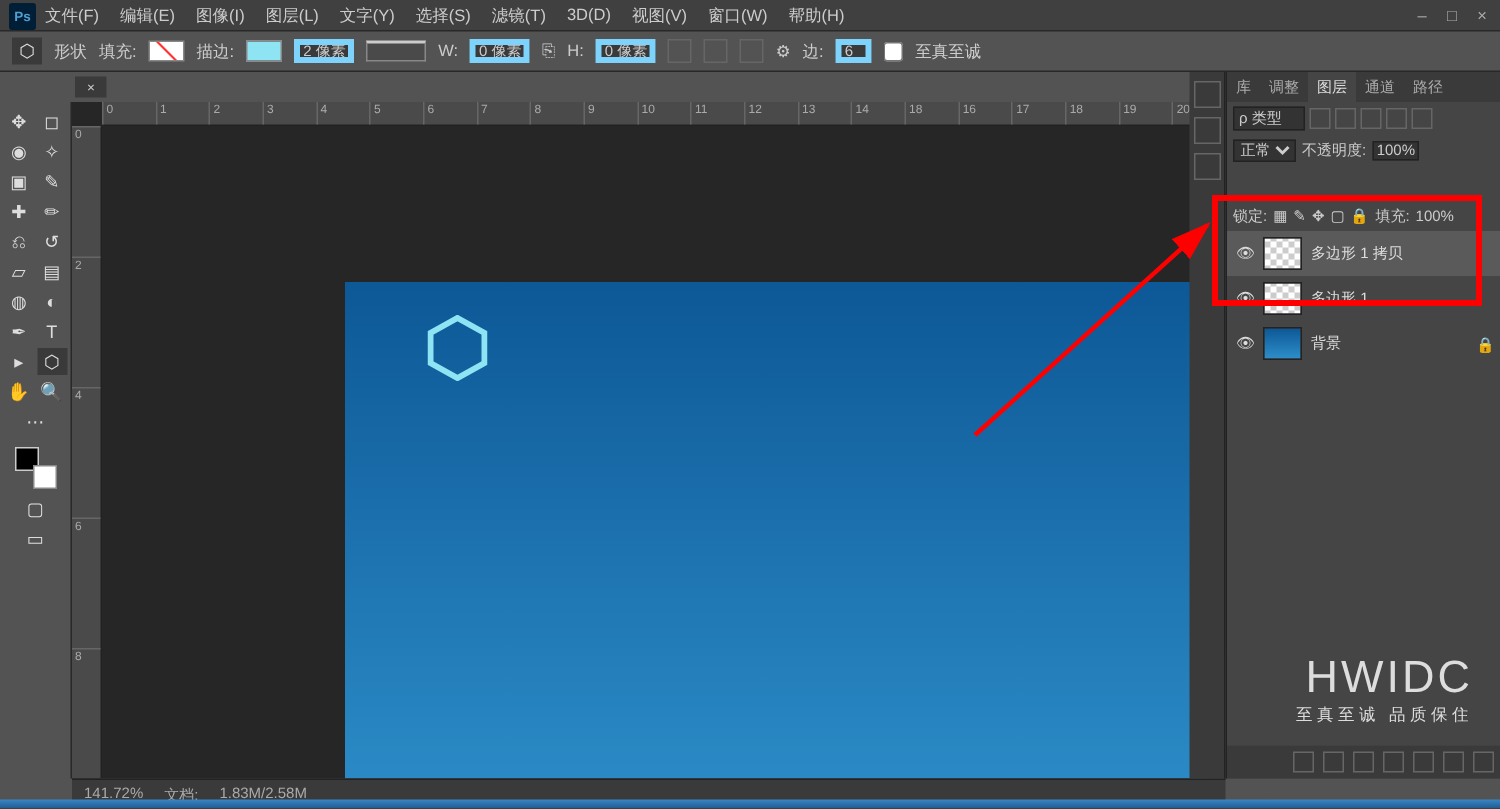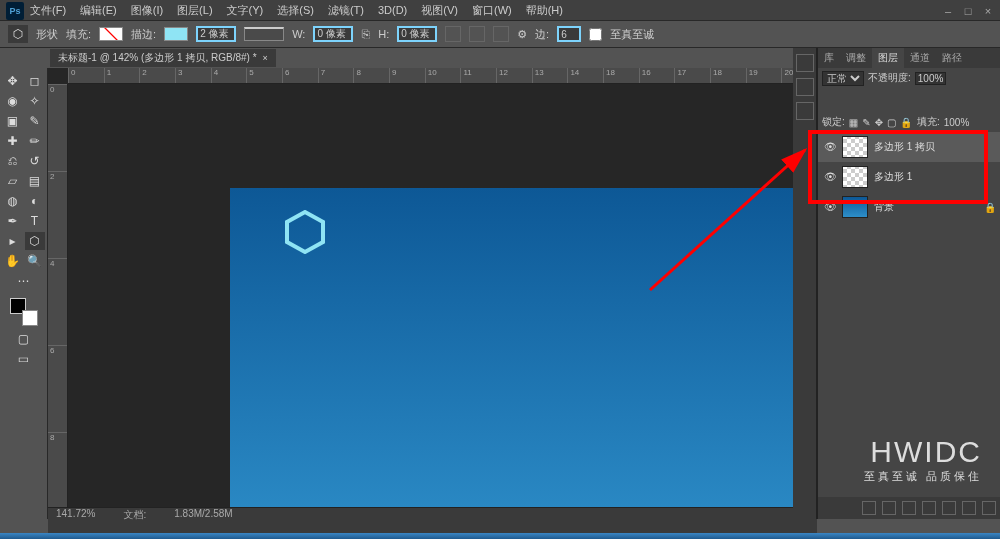"2 像素" .optbar .field { border: 2px solid #7dd3fc -> 4px solid #7dd3fc }
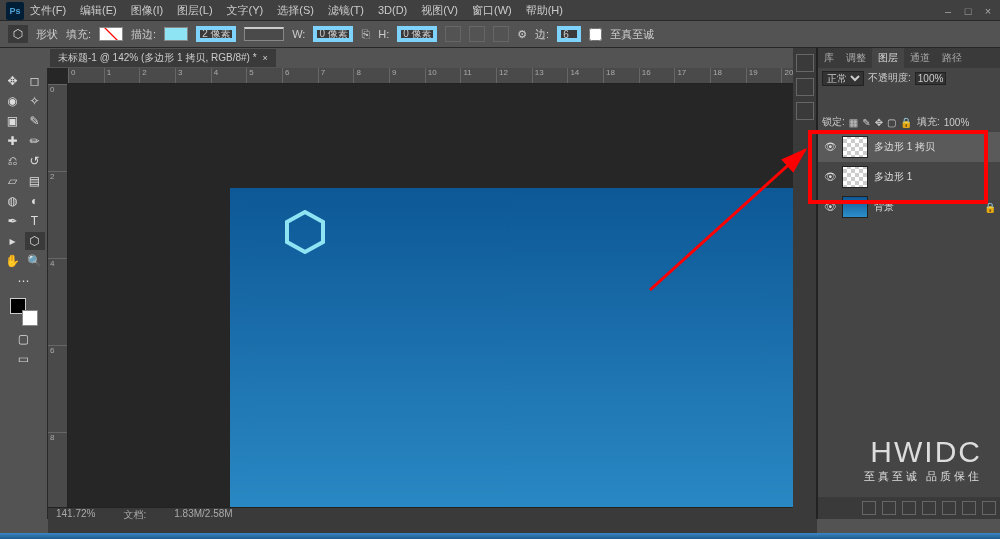"未标题-1 @ 142% (多边形 1" span { html: <span>未标题-1 @ 142% (多边形 1 拷贝, RGB/8#) *</span> -> none }
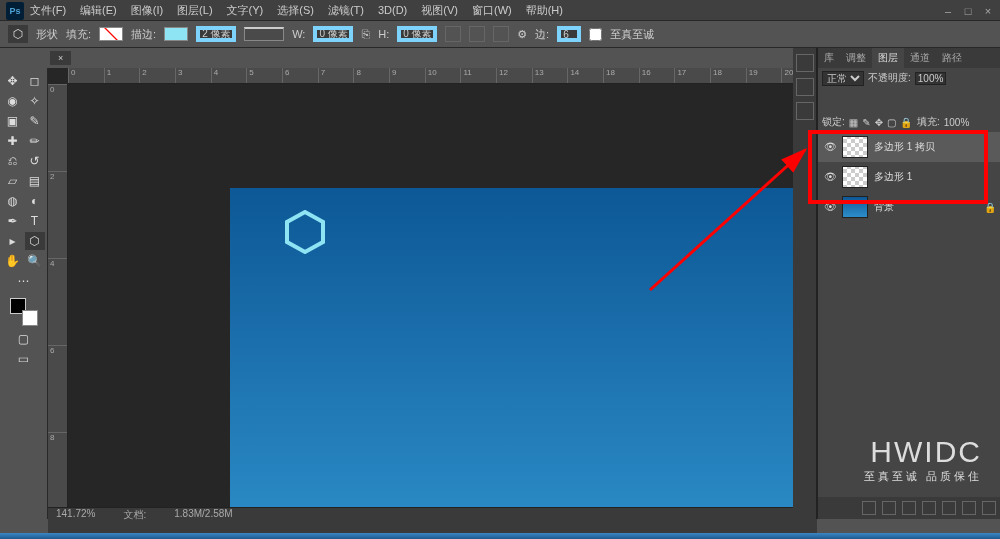"ρ 类型" div.search-row { html: none -> <div> <div>ρ 类型</div> <div></div> <div></div> <div></div> <div></div> <div></div> </div> }
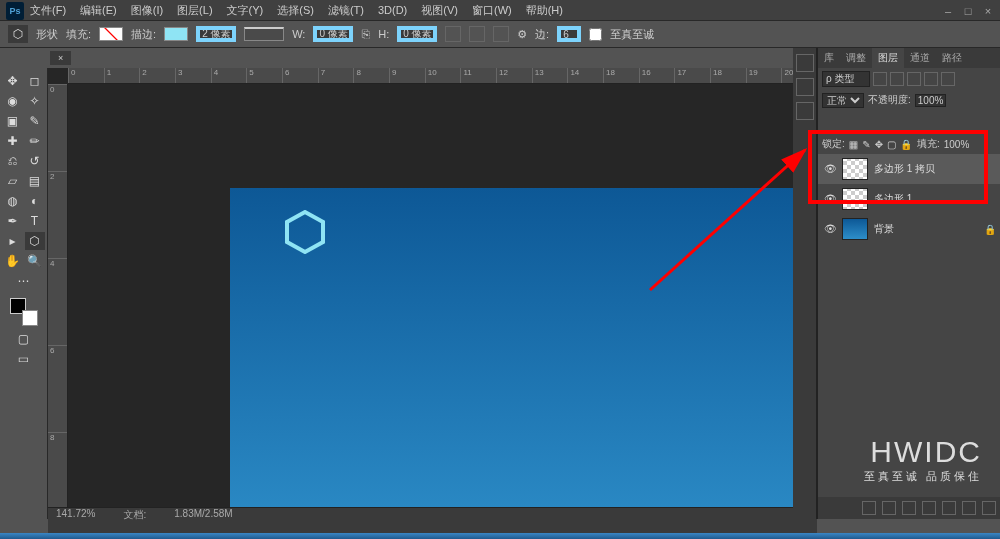"141.72%" .zoom-bar { align-items: none -> center; gap: 28px -> 14px; height: 32px -> 20px }
